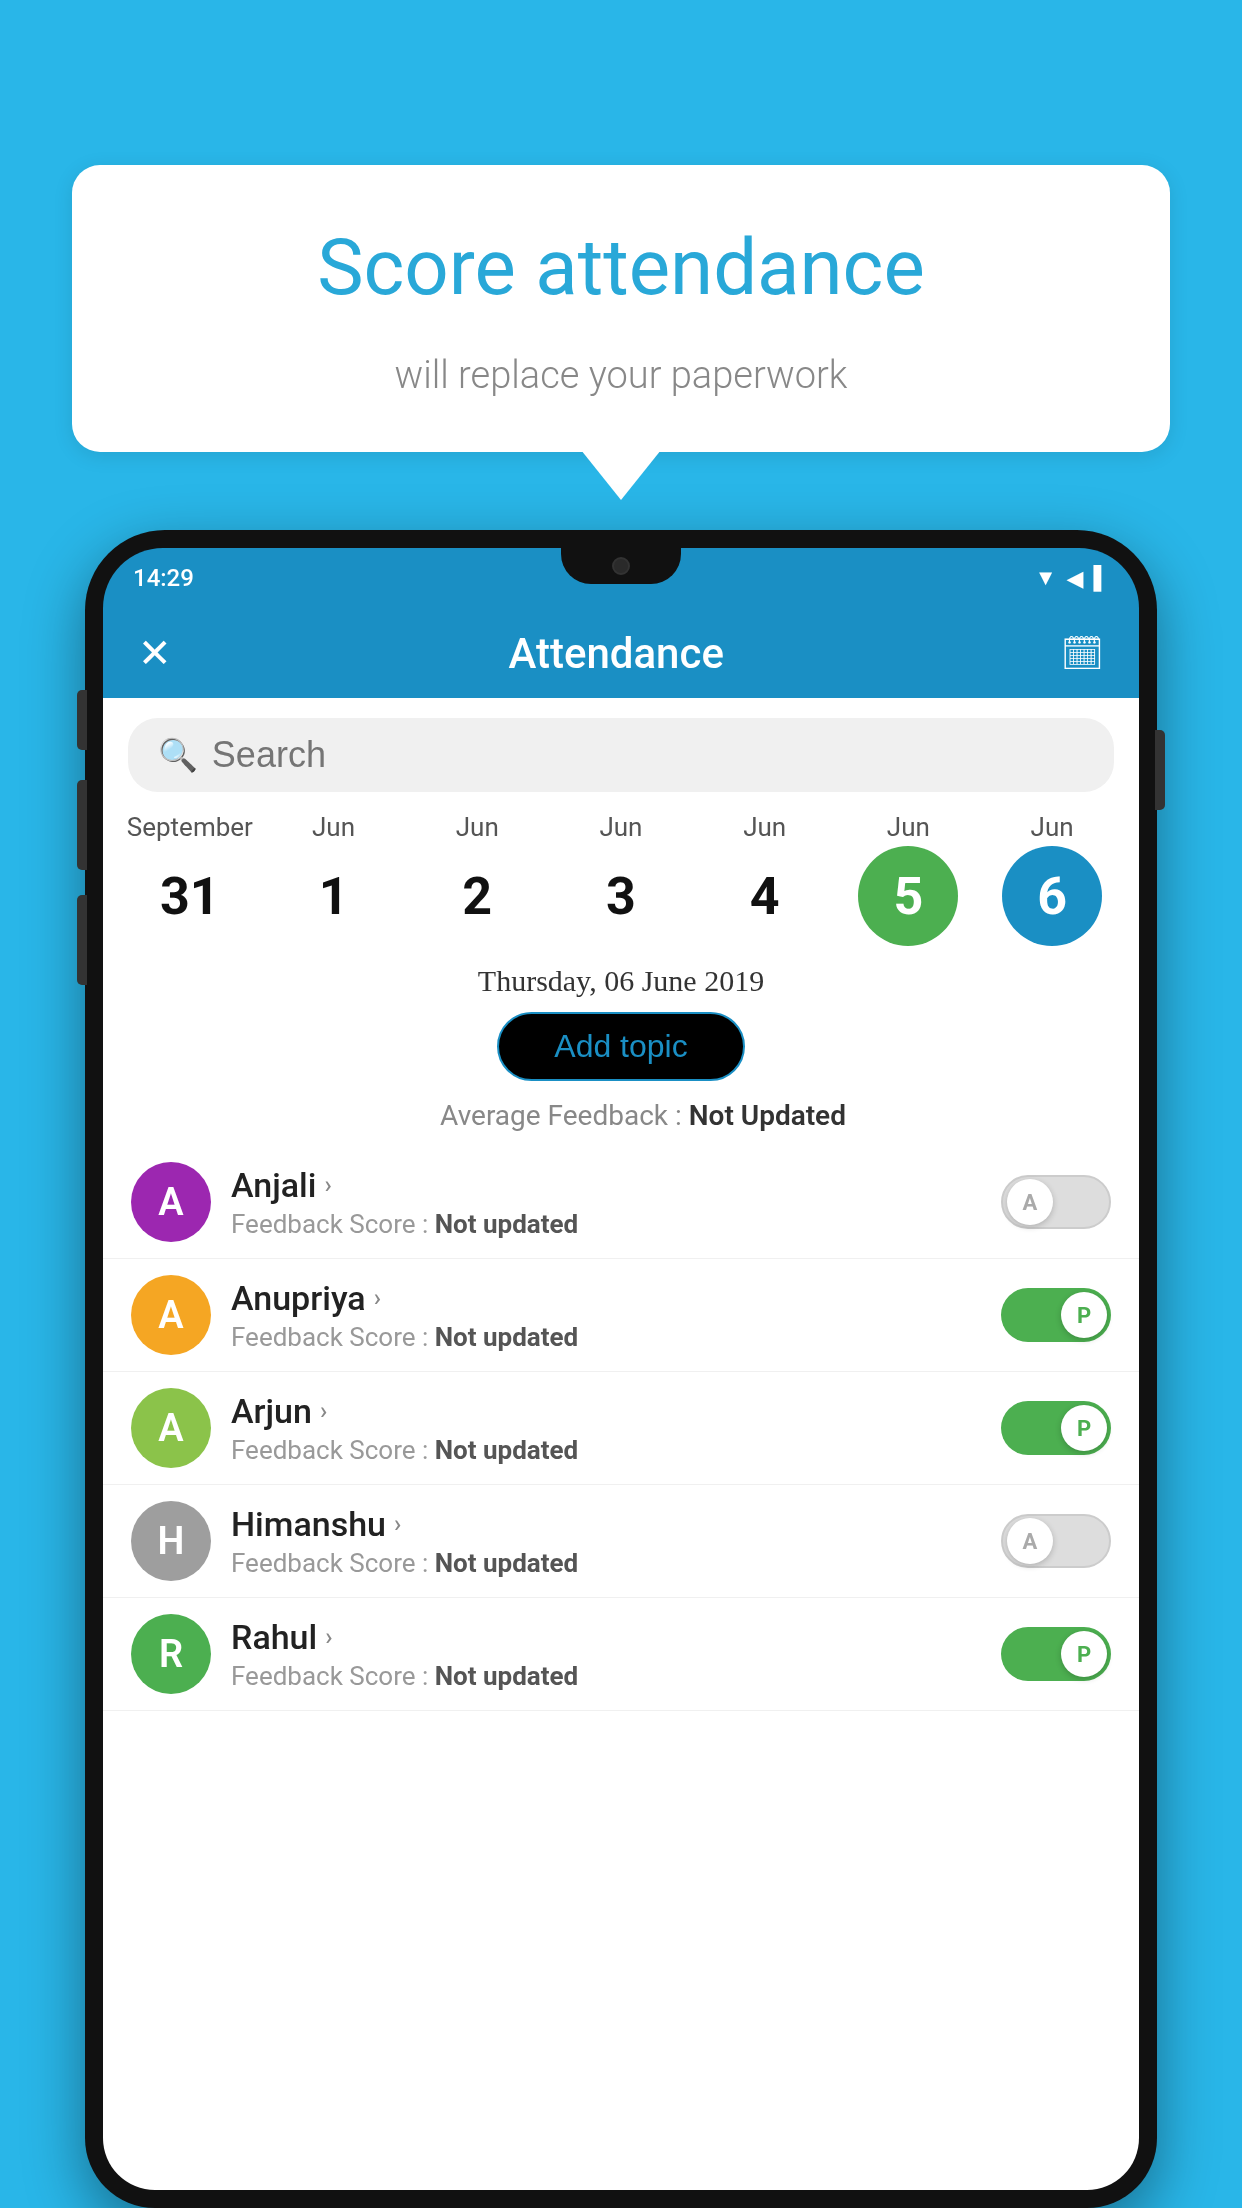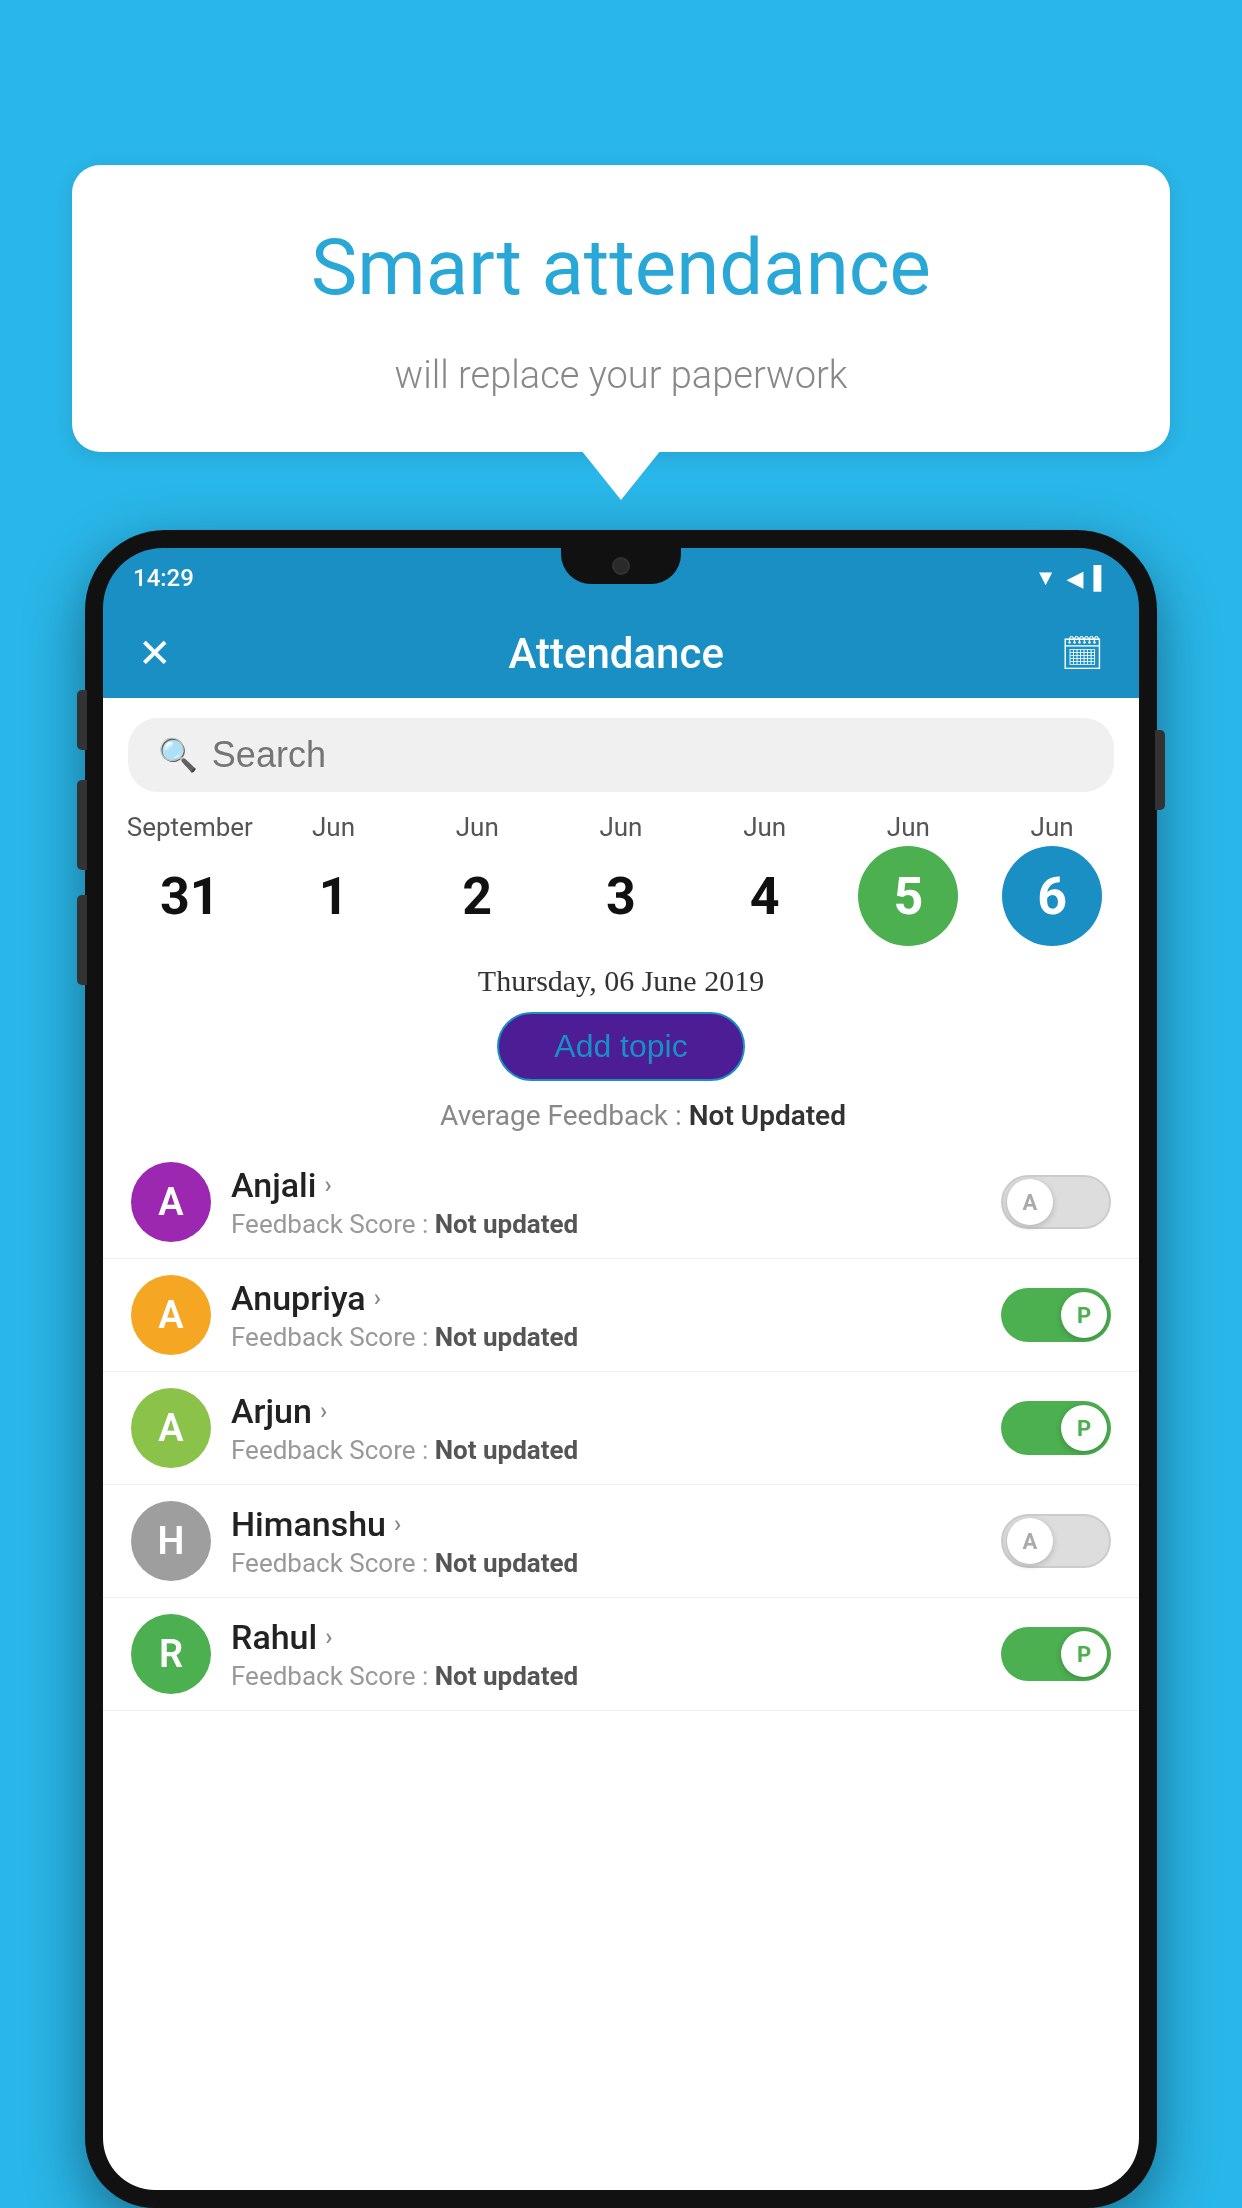"Smart attendance" div.bubble-title { text: Smart -> Score }
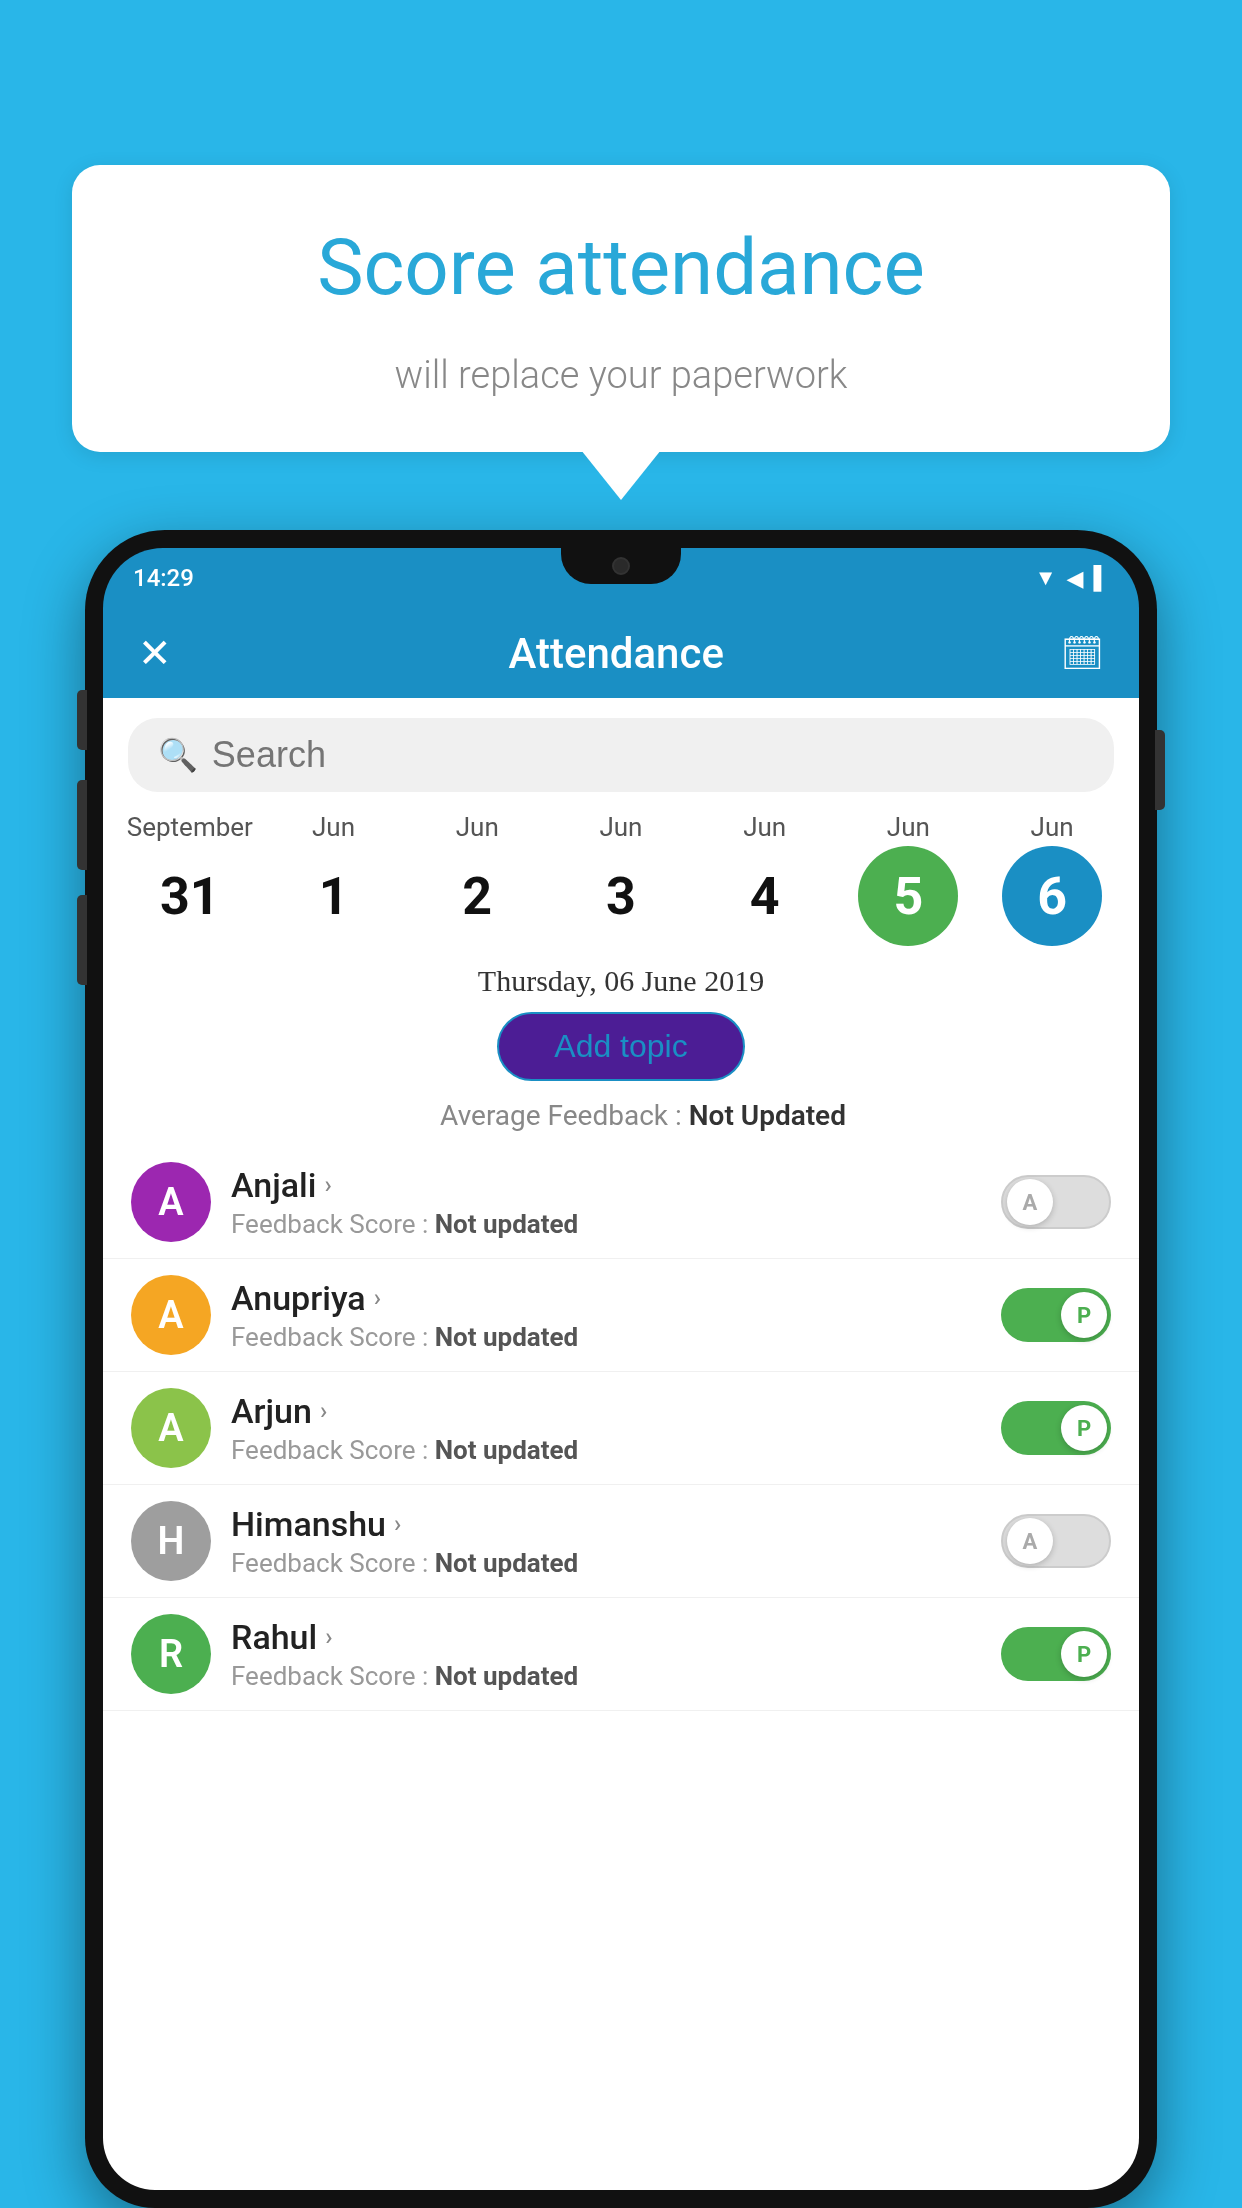"Add topic" .add-topic-btn { background: #4c1d95 -> #000000 }
